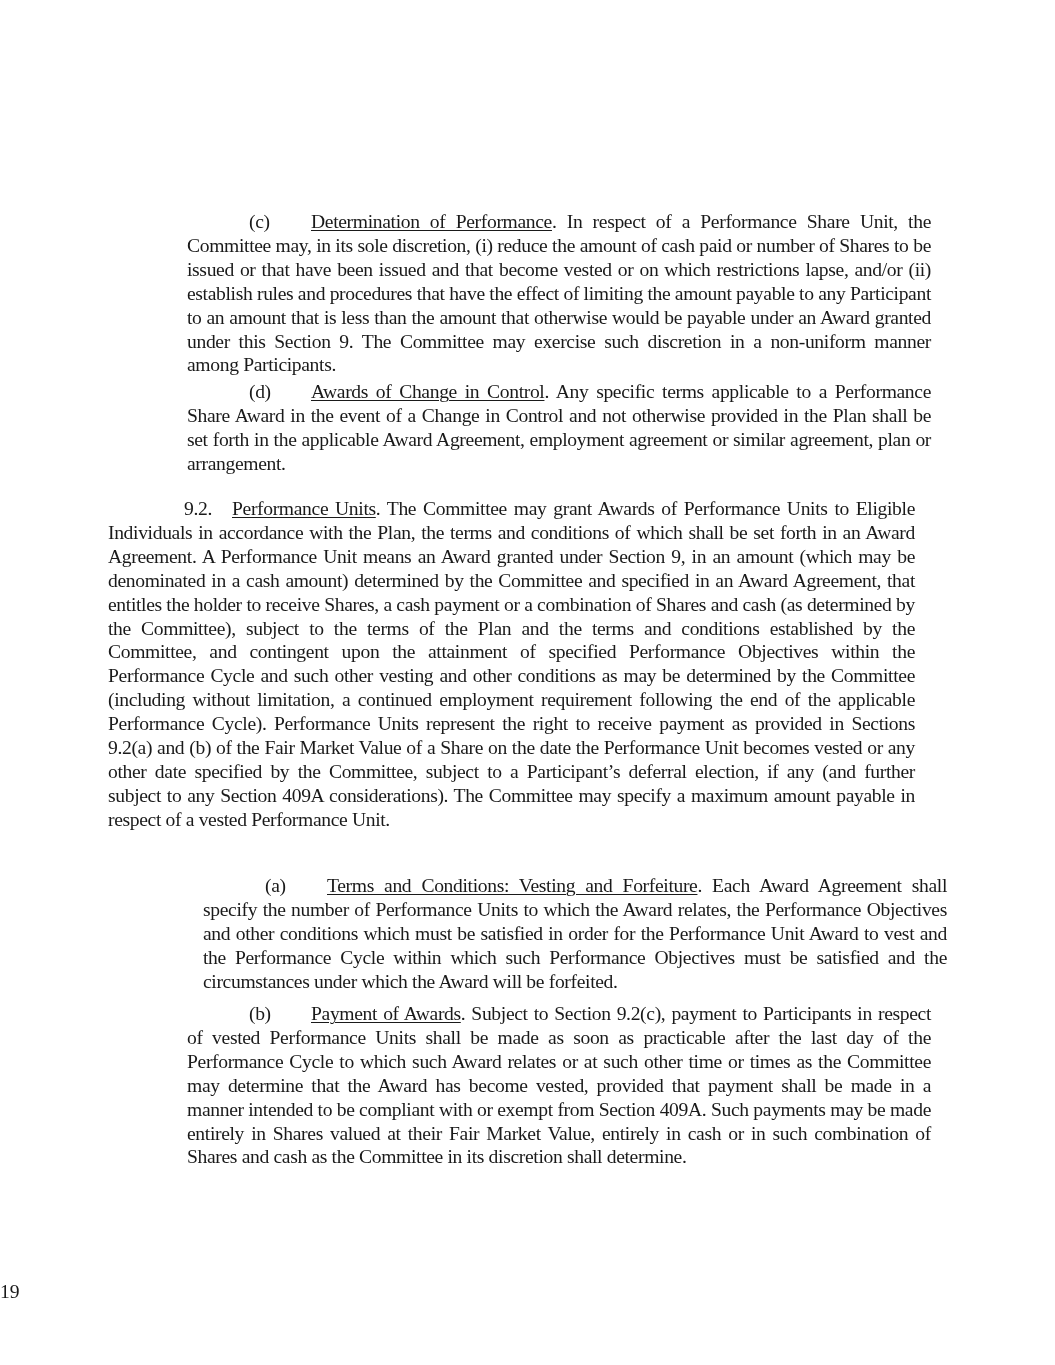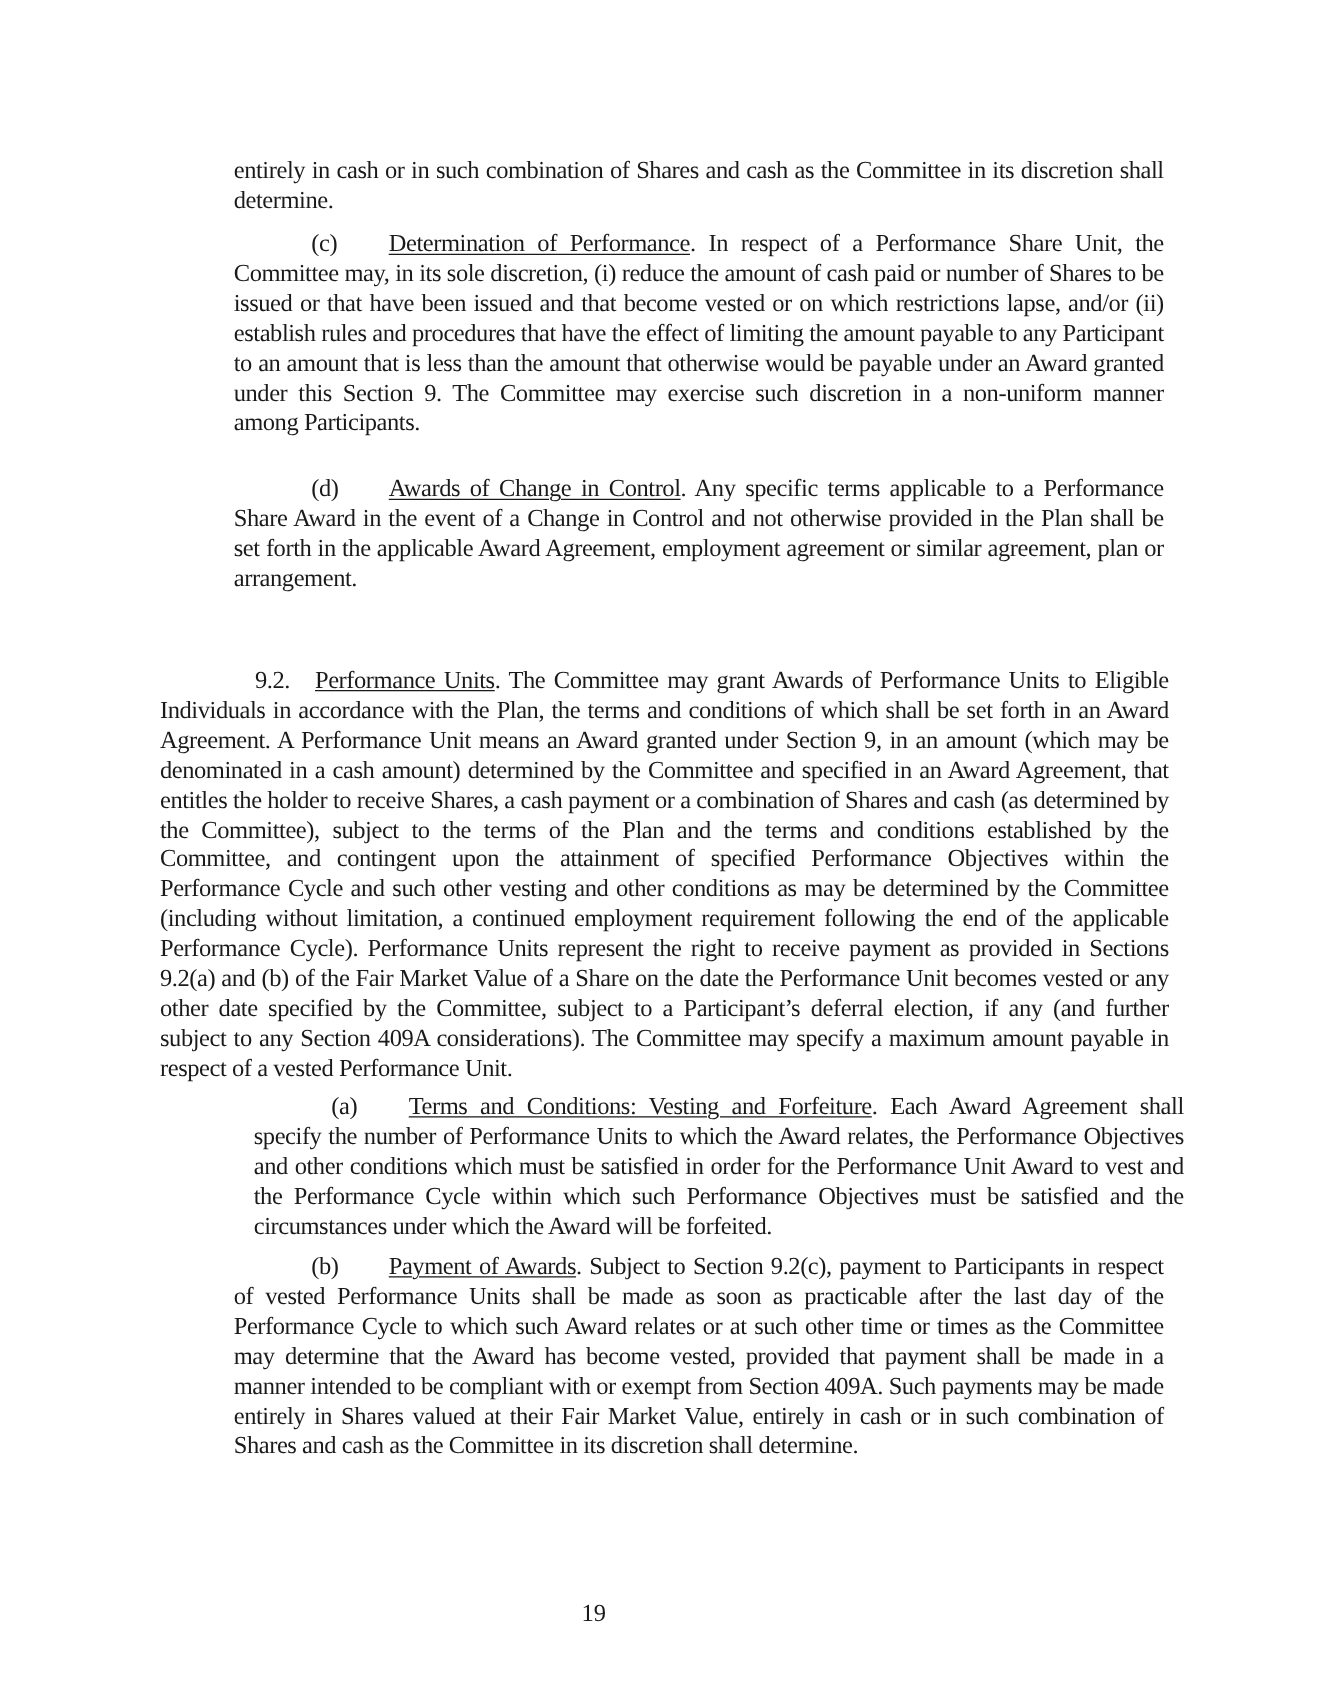"entirely in cash or in" p.para { html: <p> <span>entirely in cash or in such combination of Shares and cash as the Committee in its discretion shall determine.</span> </p> -> none }
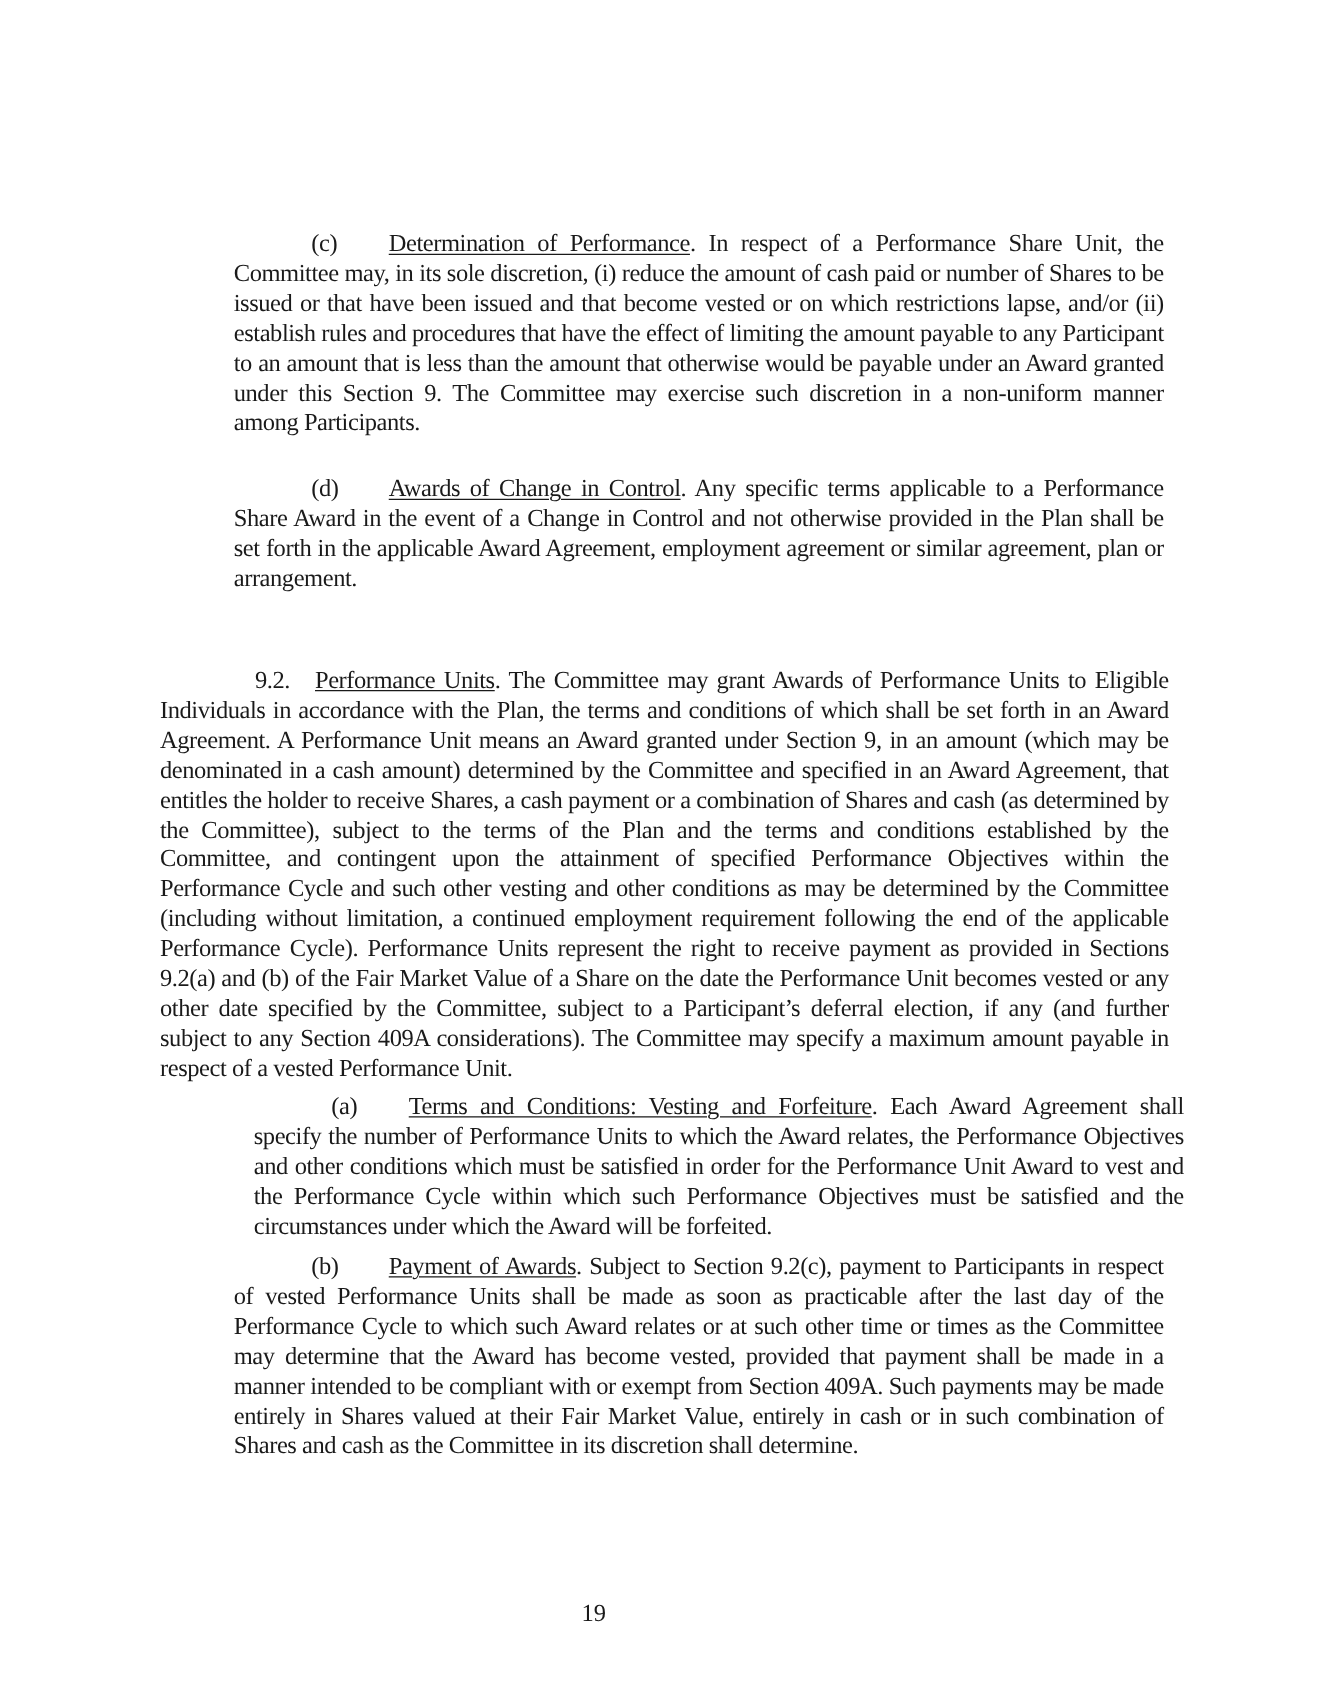"(c) Determination of Performance. In" p.para { top: 184px -> 210px }
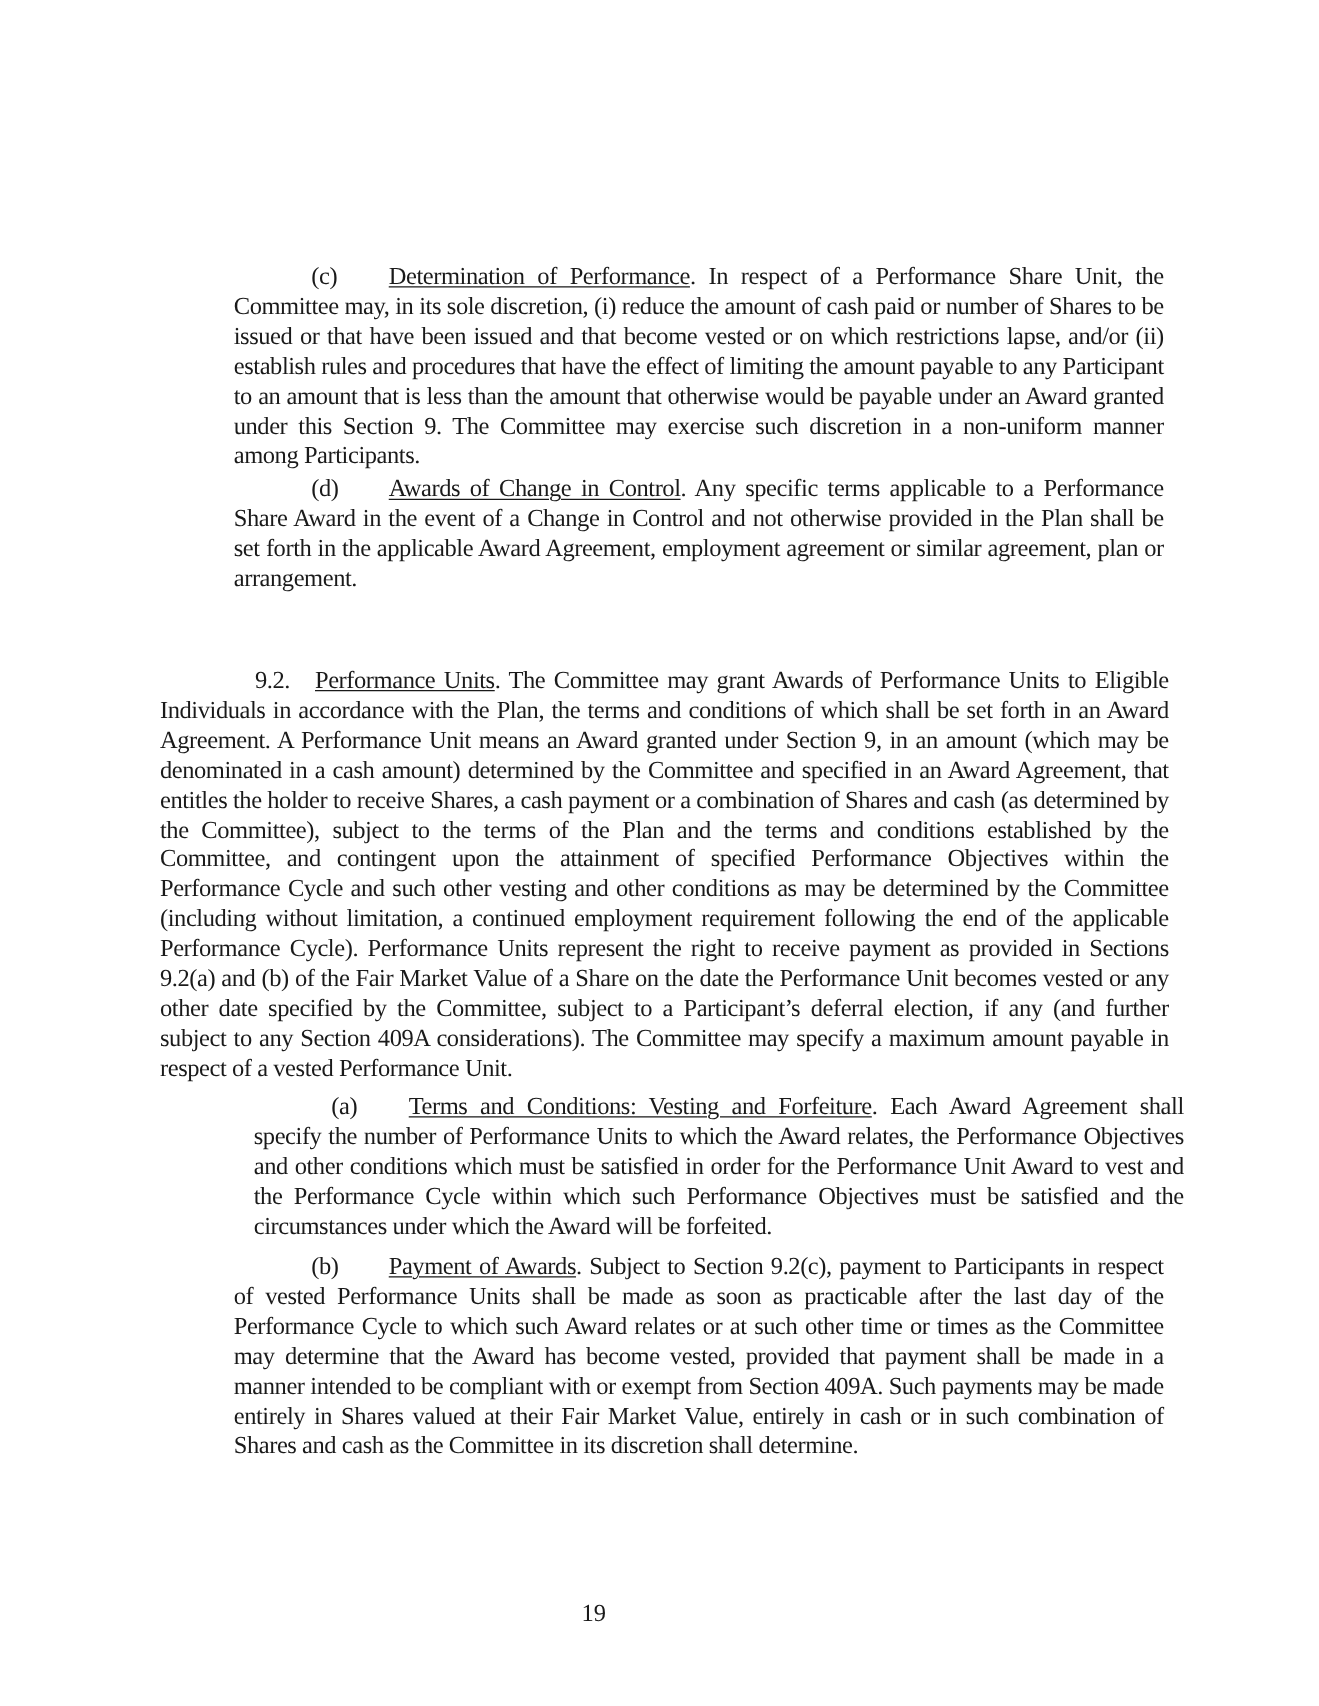"9.2. Performance Units. The Committee" .full-block { left: 128px -> 108px; margin-top: 36px -> none }
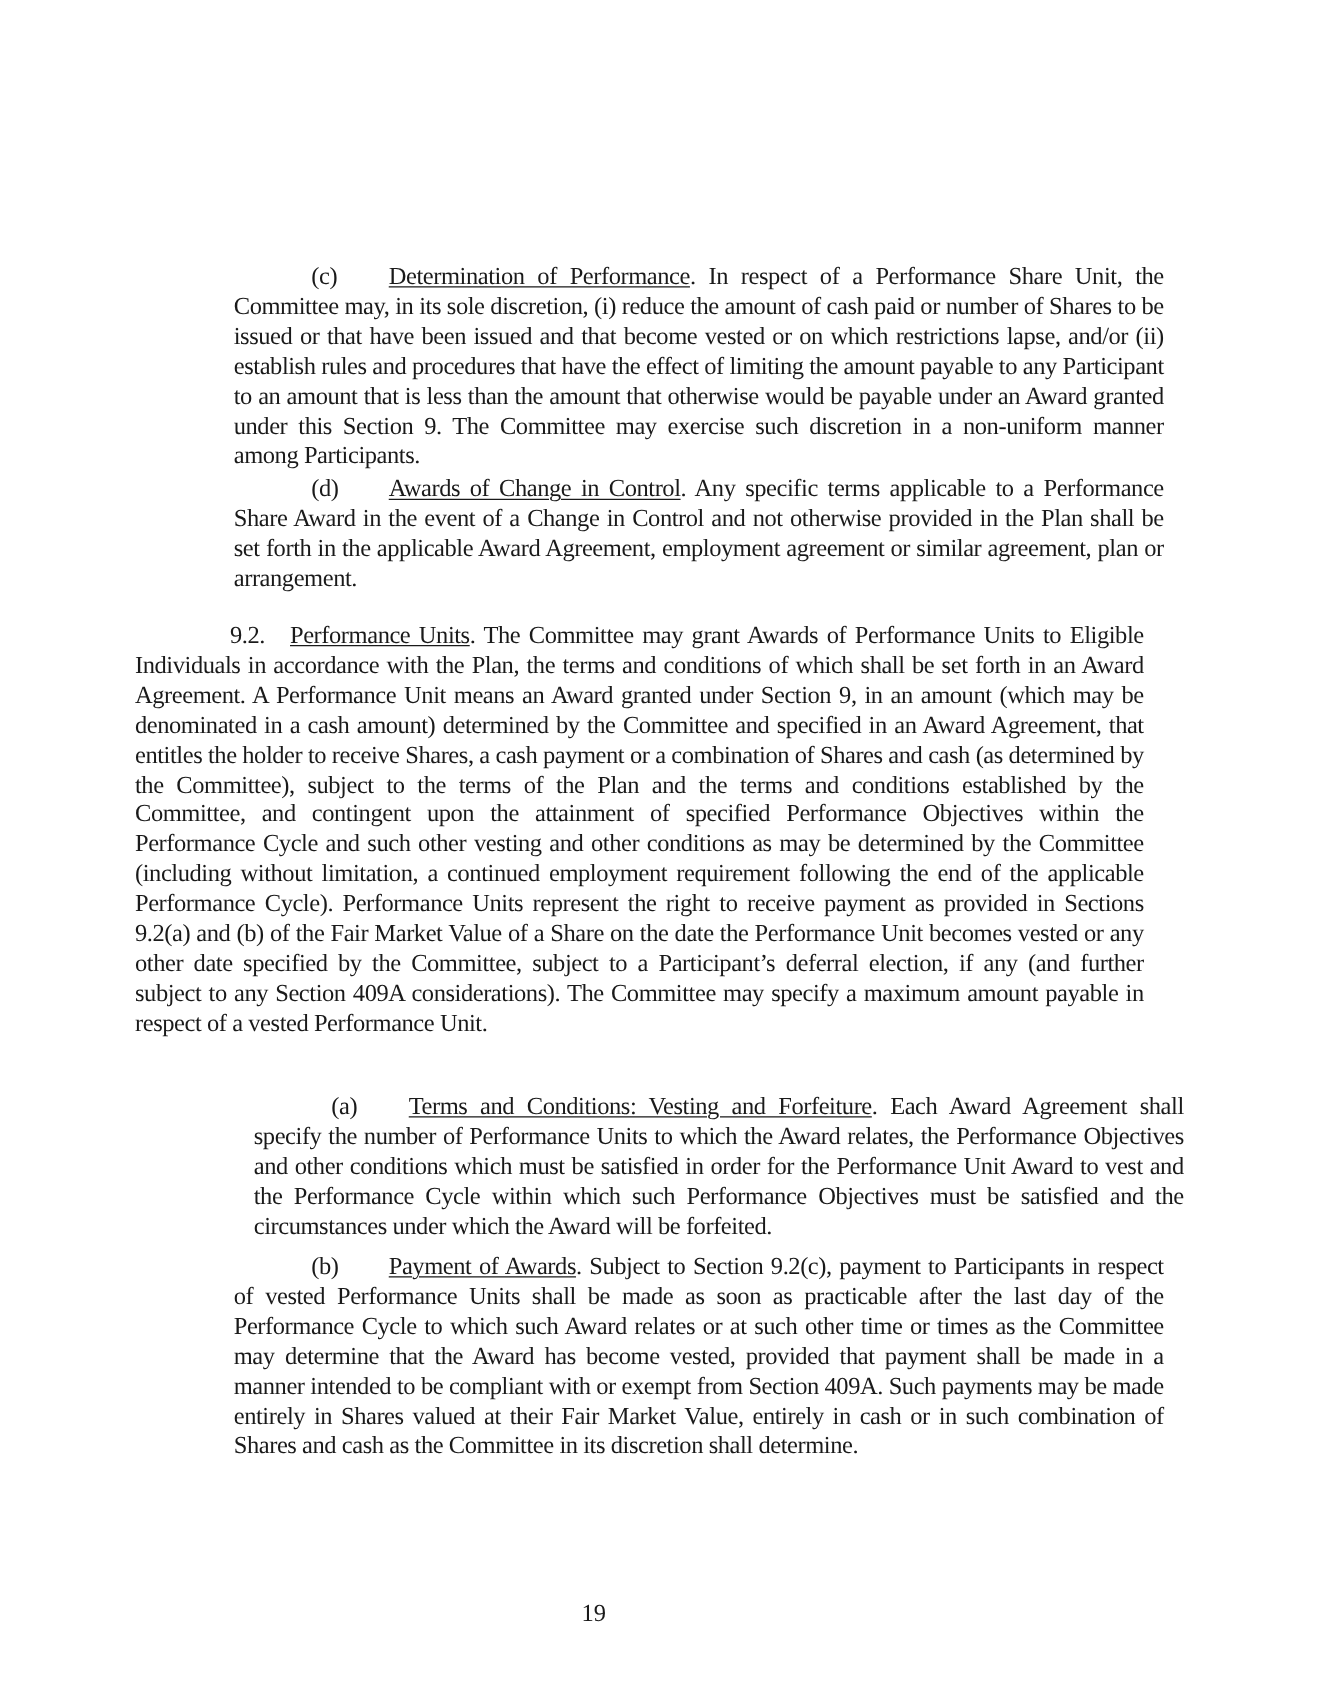"19" .page-number { text-align: center -> left }
